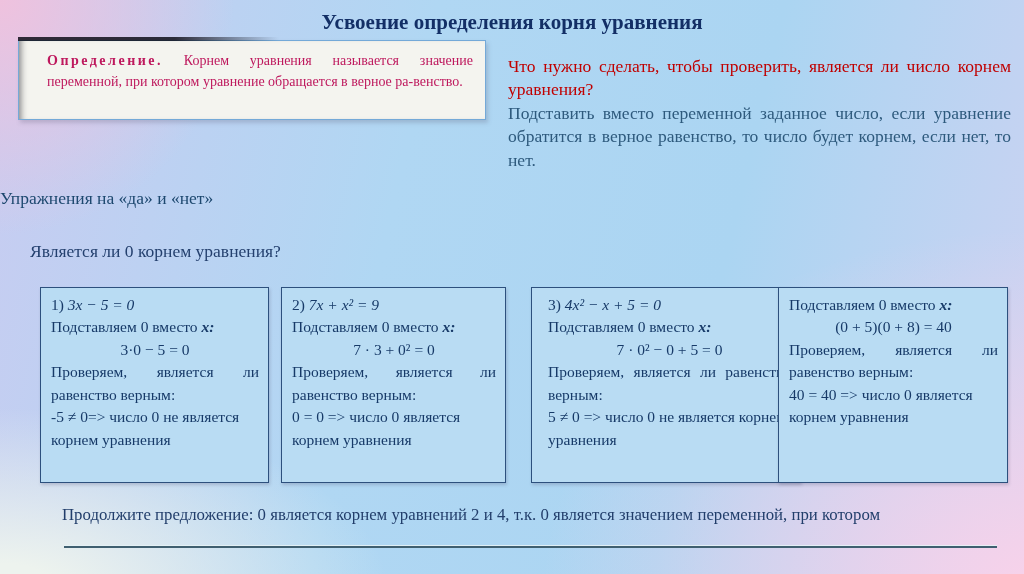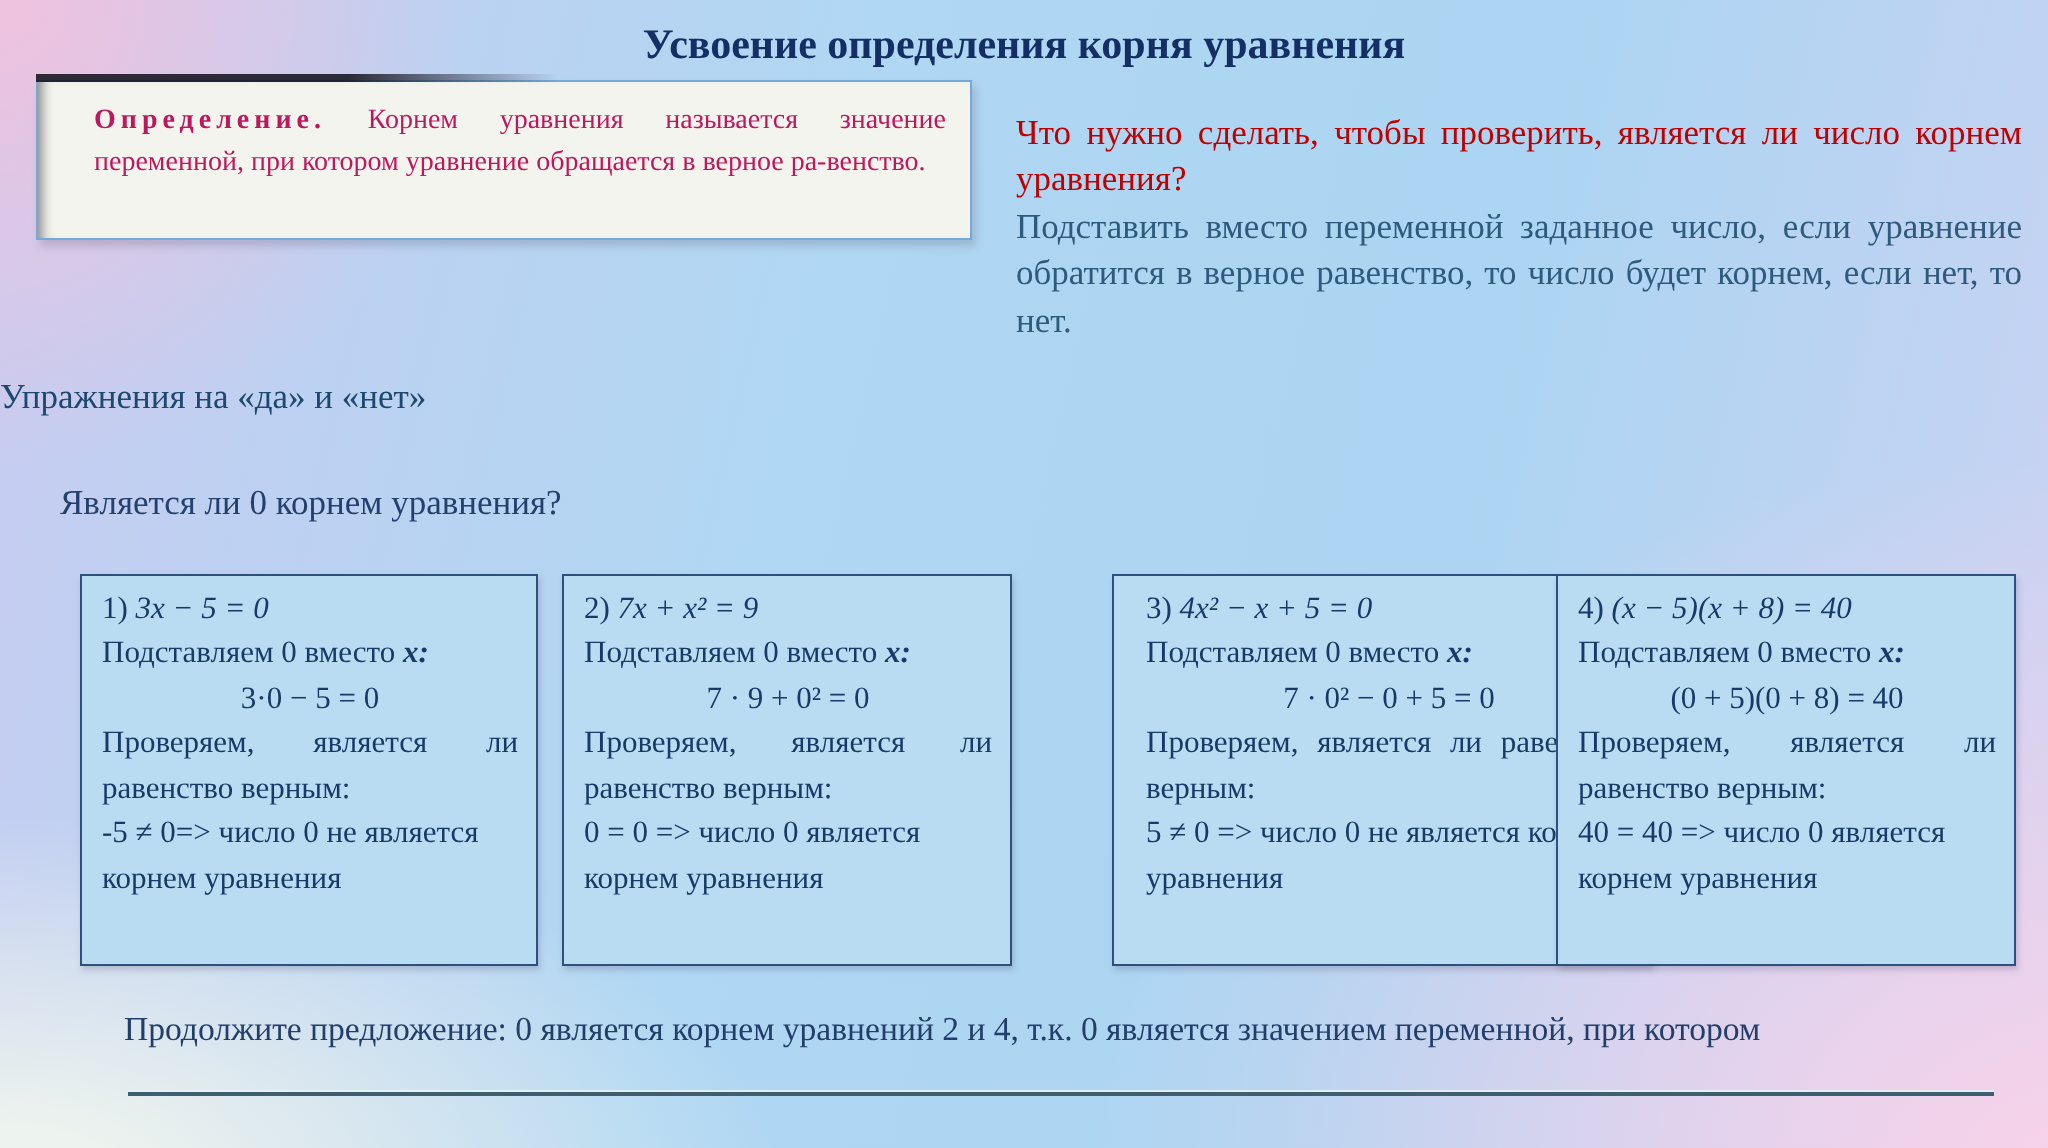"3) 4x² − x +" .card3 { left: 556px -> 531px }
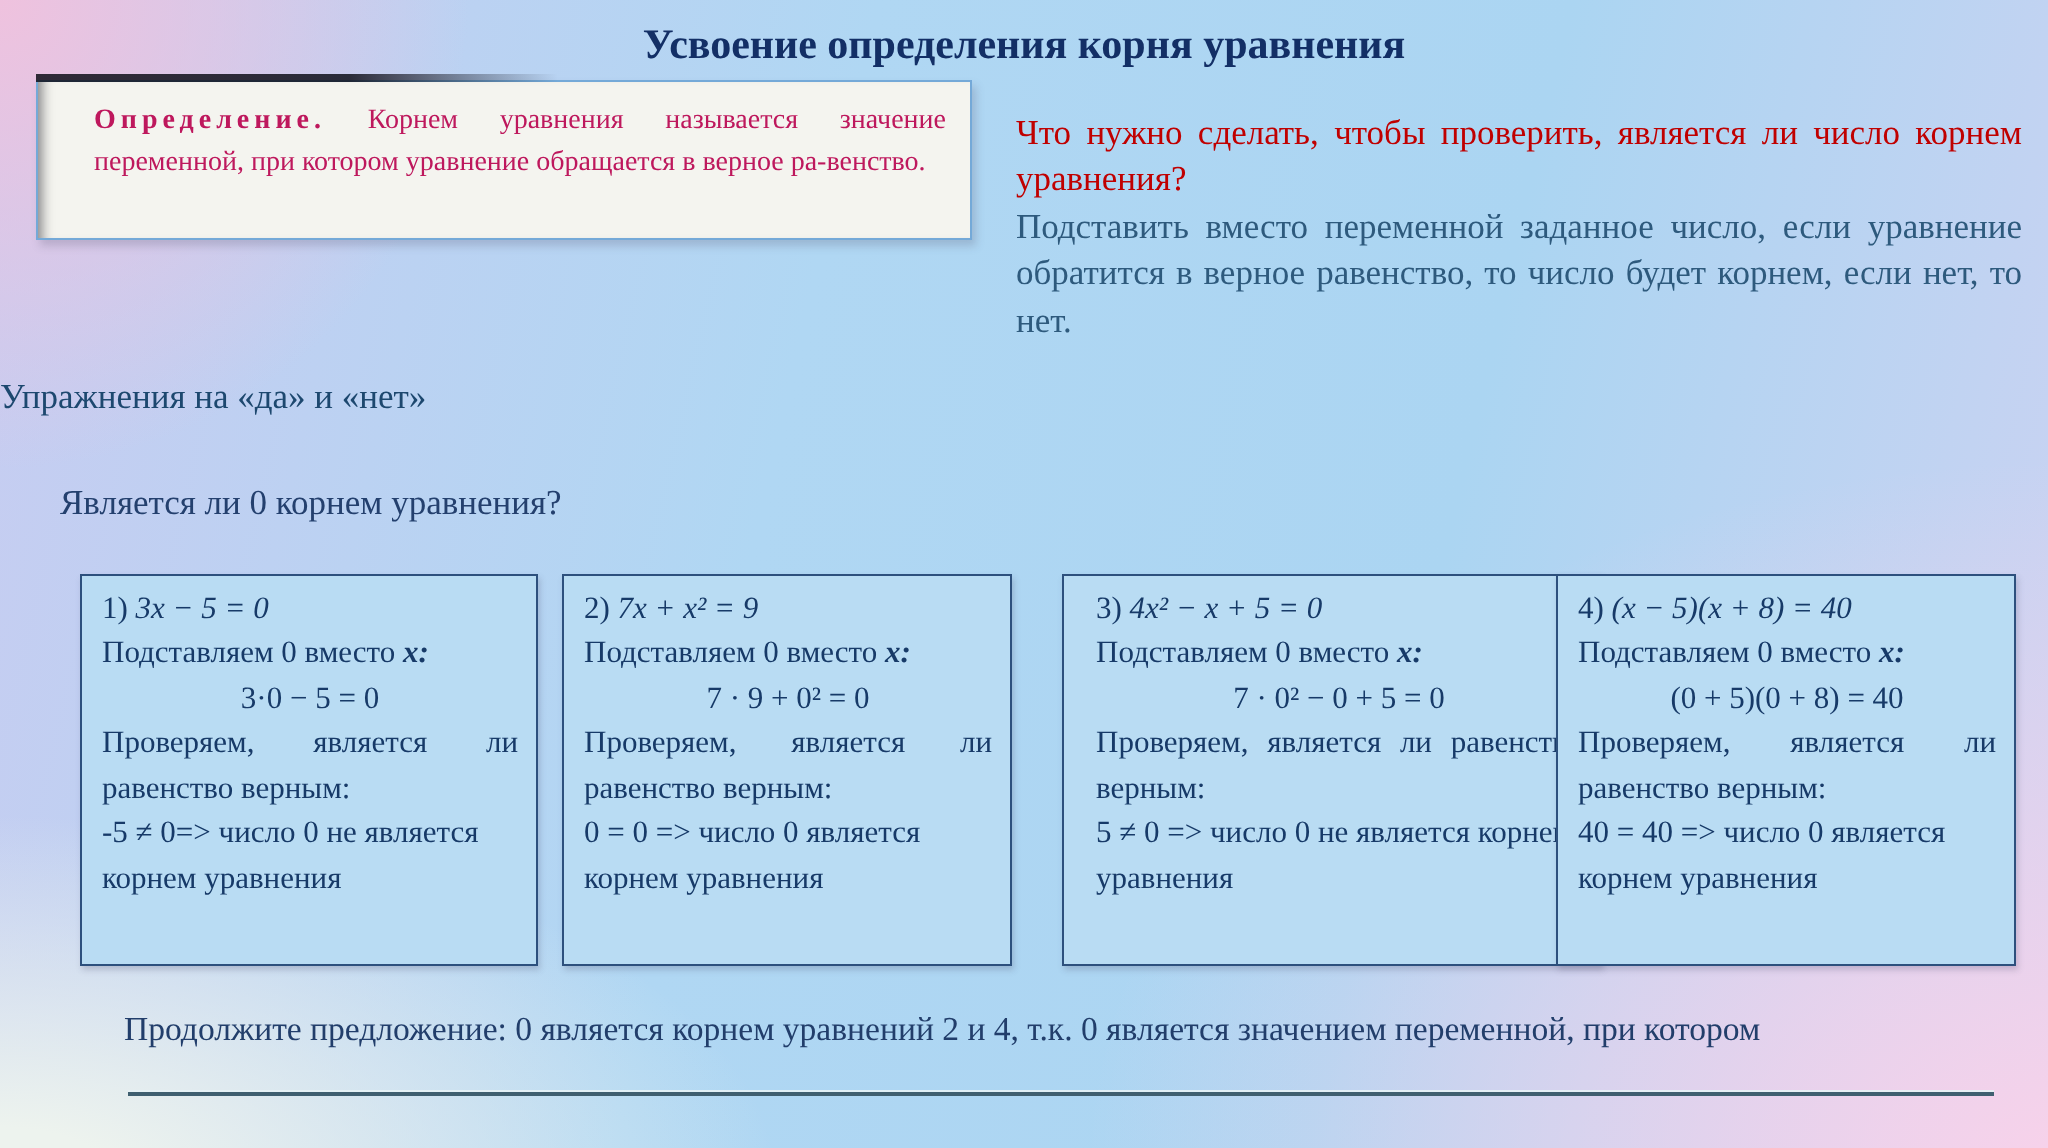"4) (x − 5)(x +" p { html: <p><span>4)</span> <span>(x − 5)(x + 8) = 40</span></p> -> none }
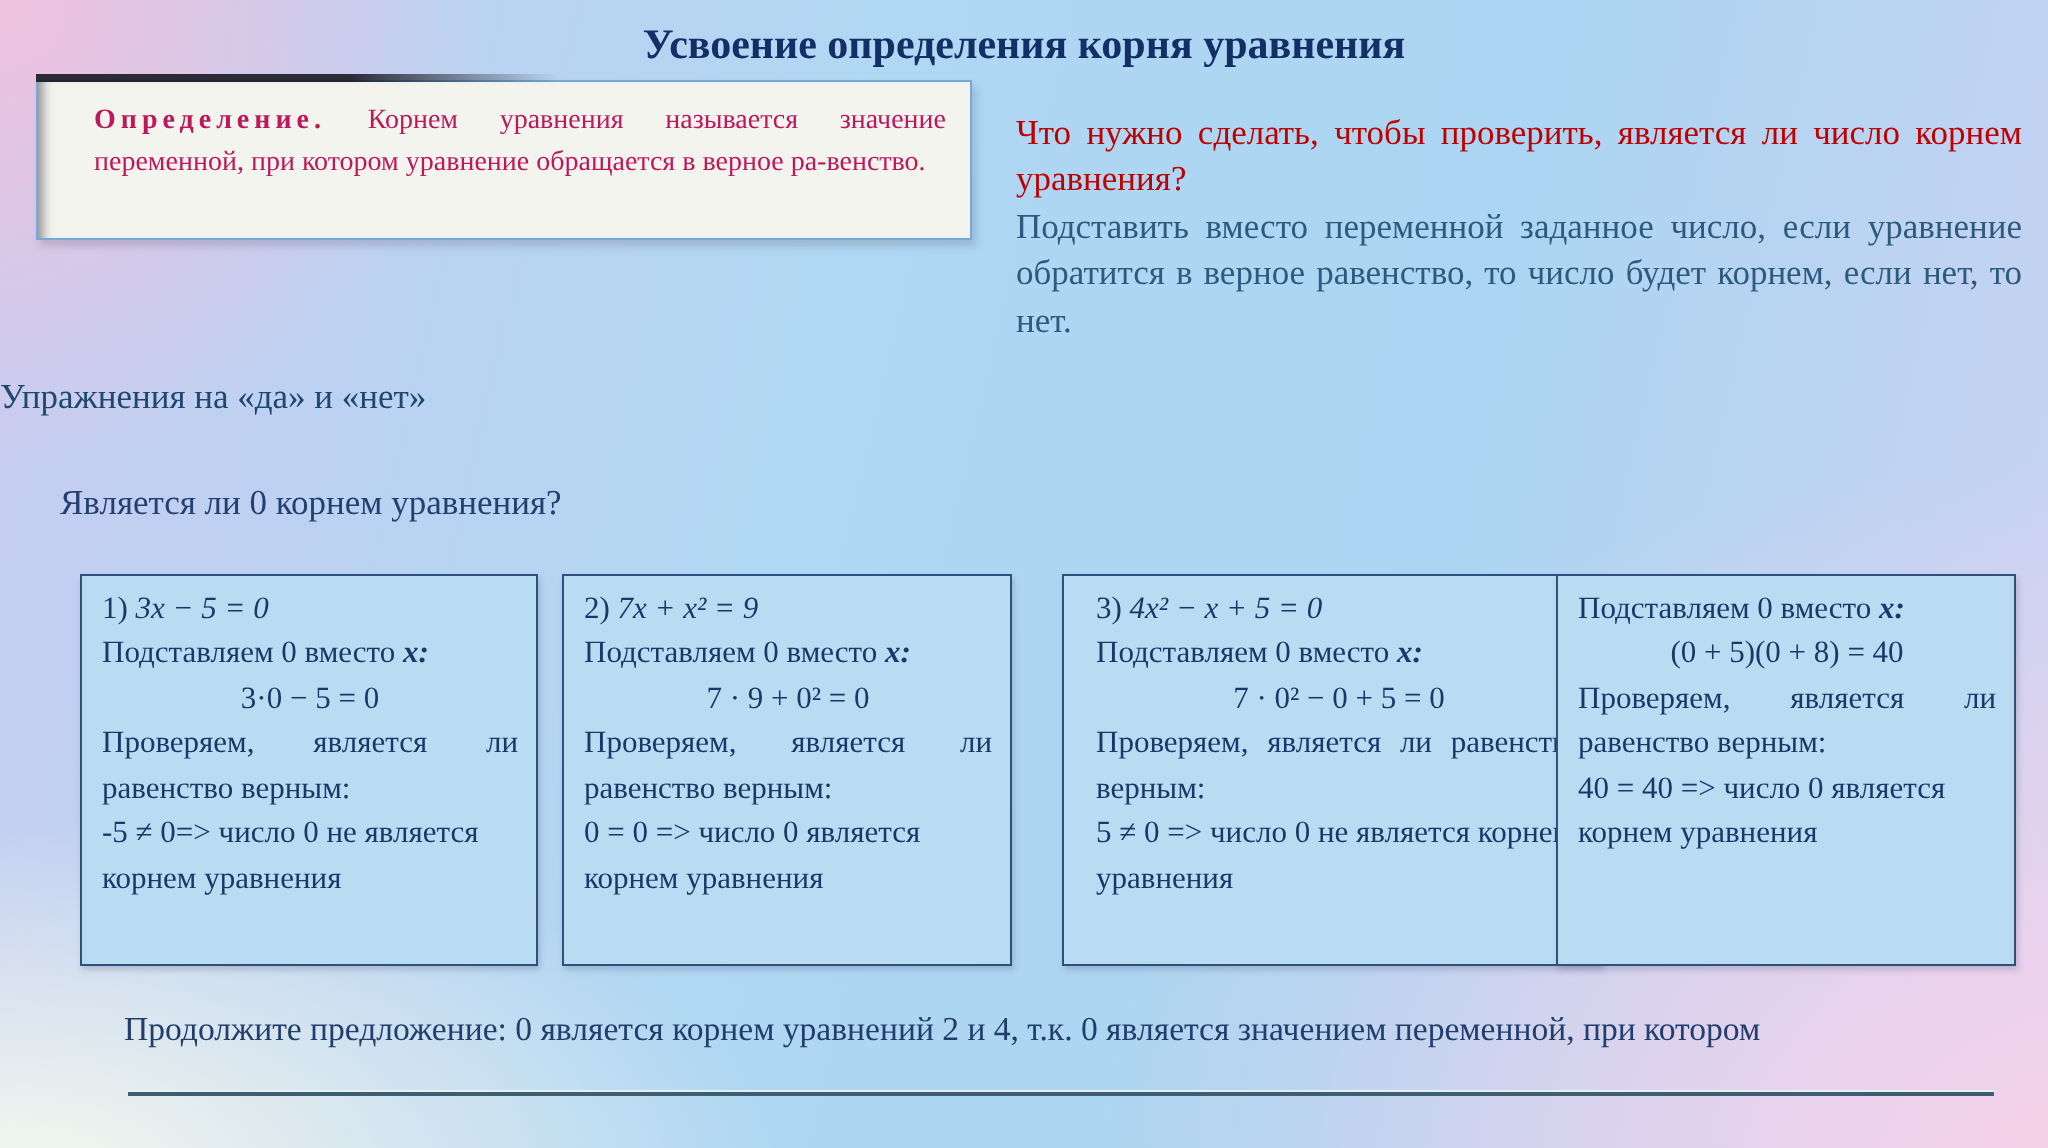"7 · 9 + 0²" p.center { text: 9 -> 3 }
